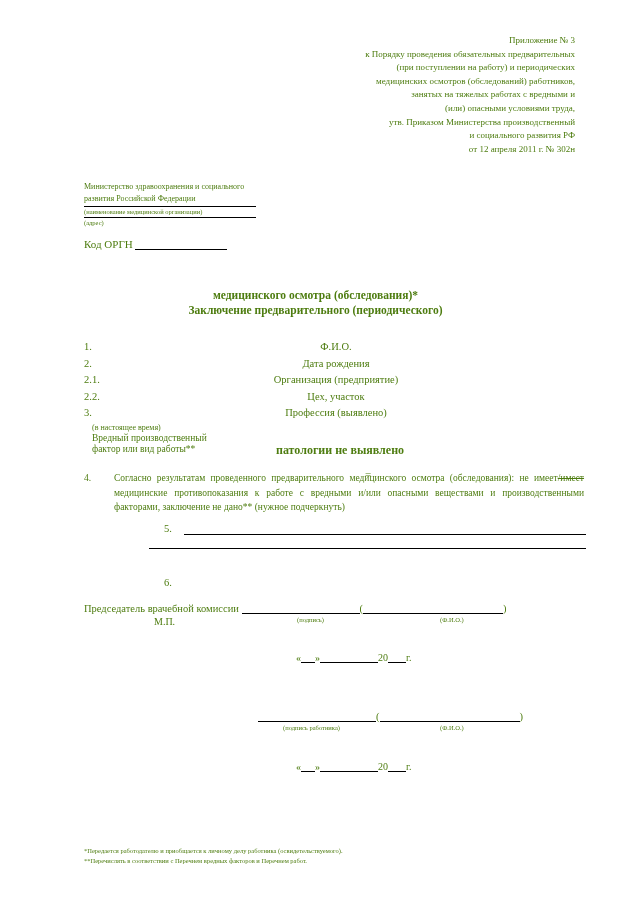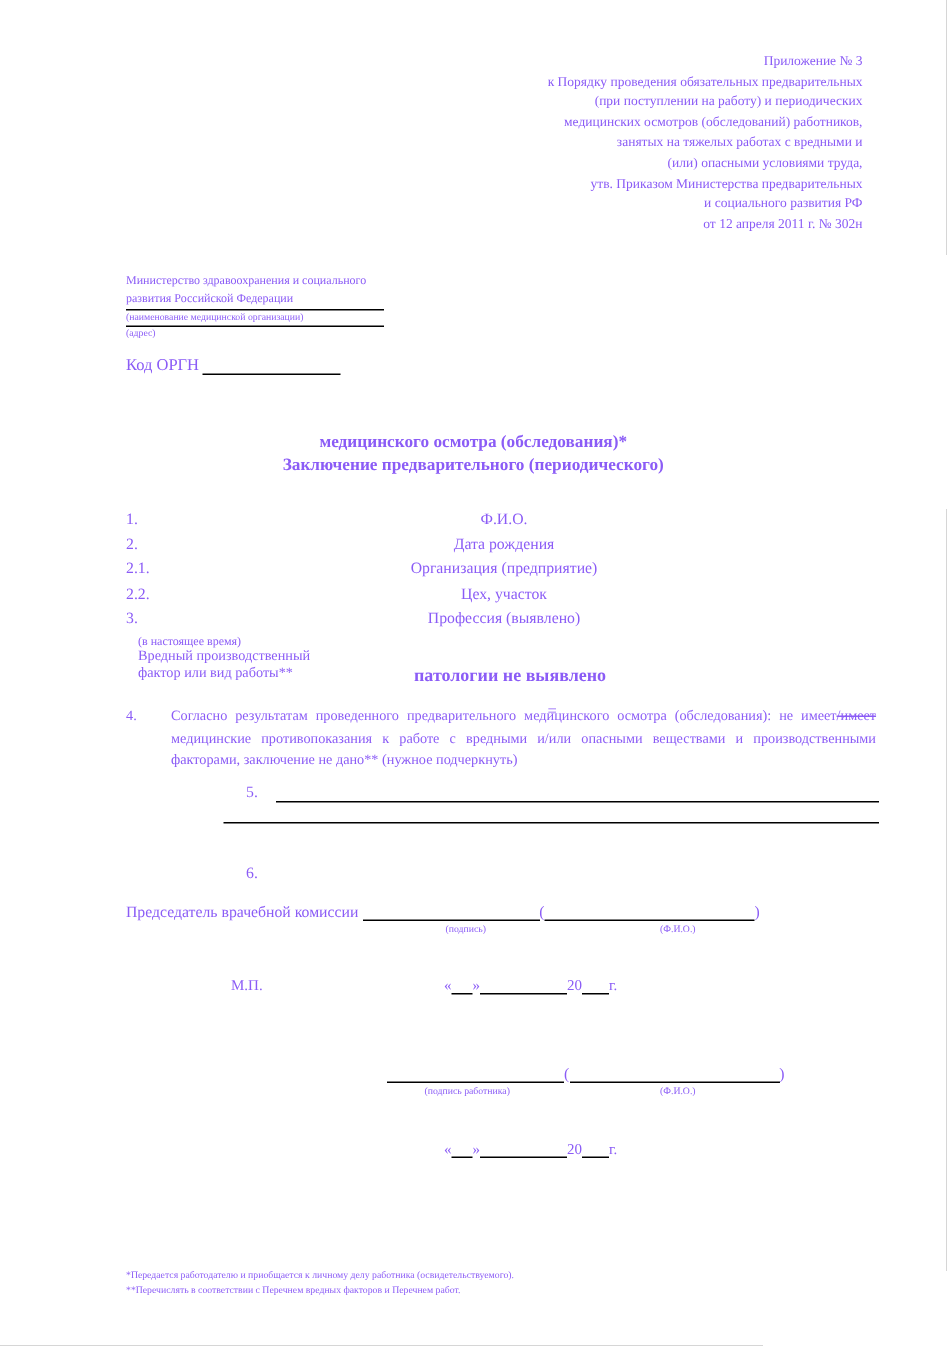"Приложение № 3" .page { color: #8b5cf6 -> #4d7c0f }
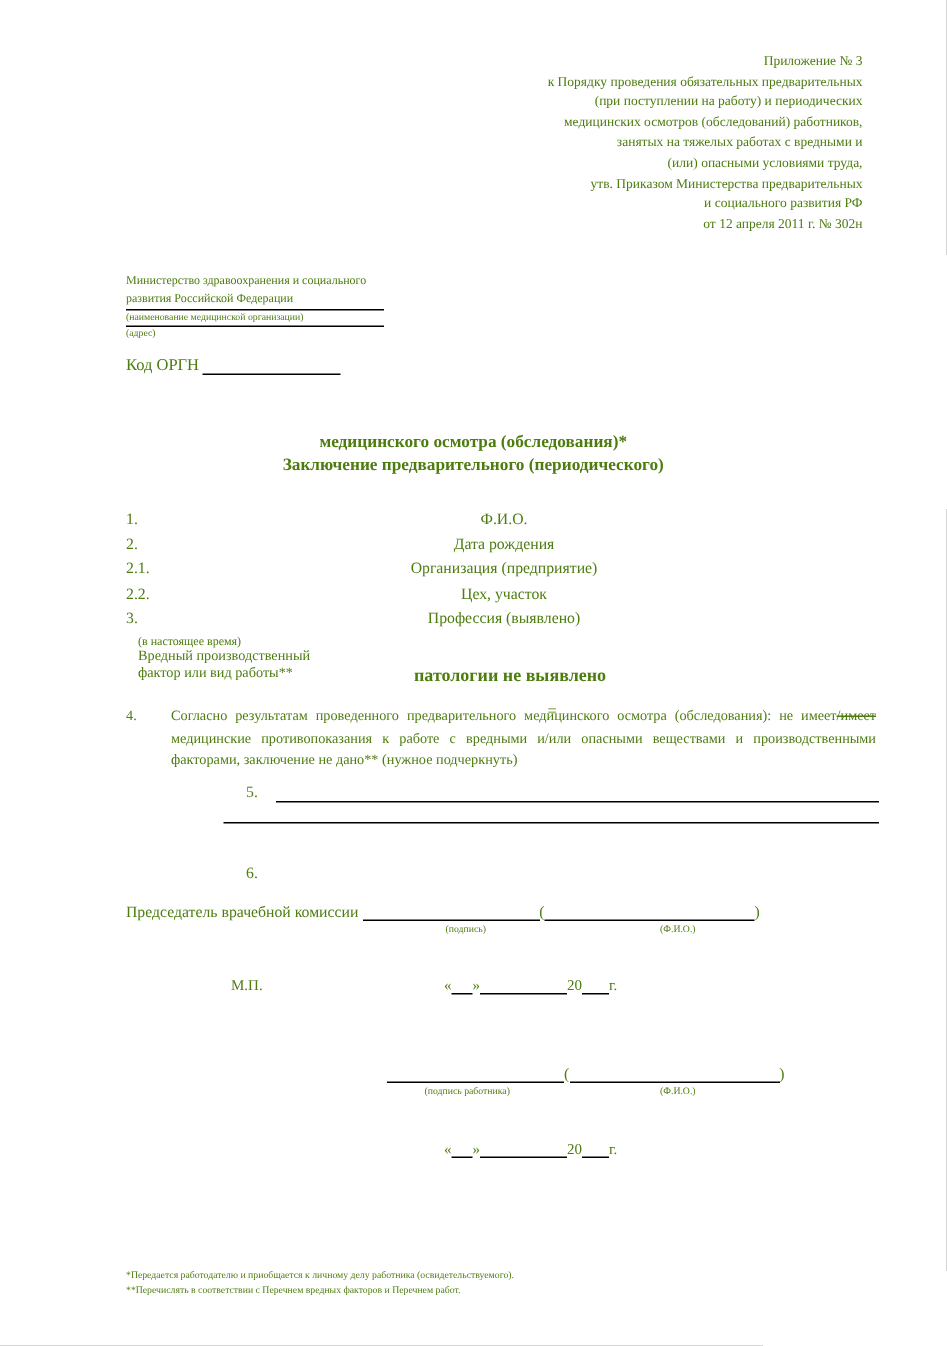"утв. Приказом Министерства" div { text: предварительных -> производственный }
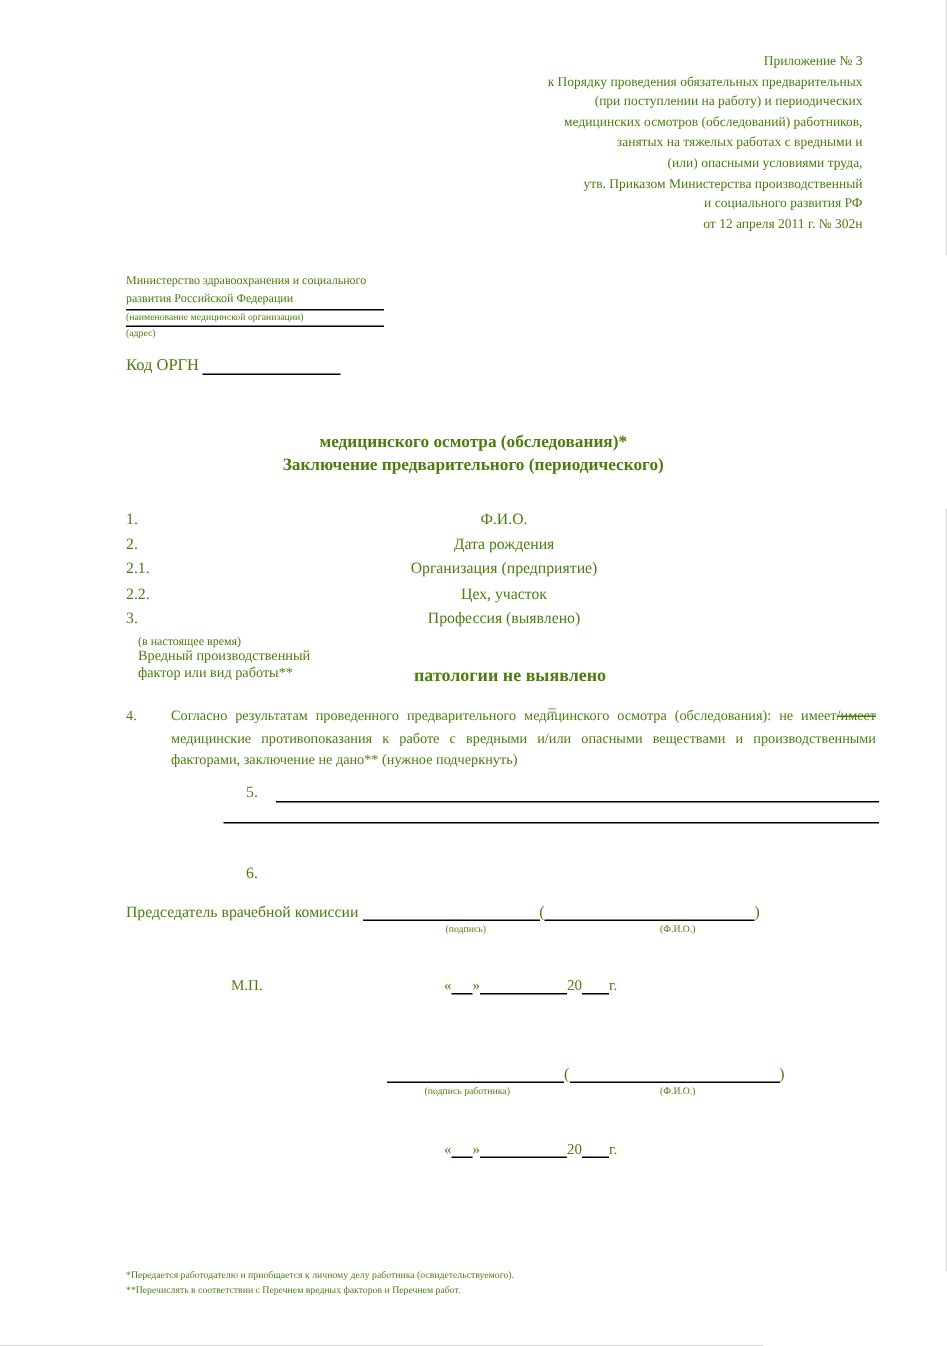"М.П." .mp { top: 652px -> 616px }
